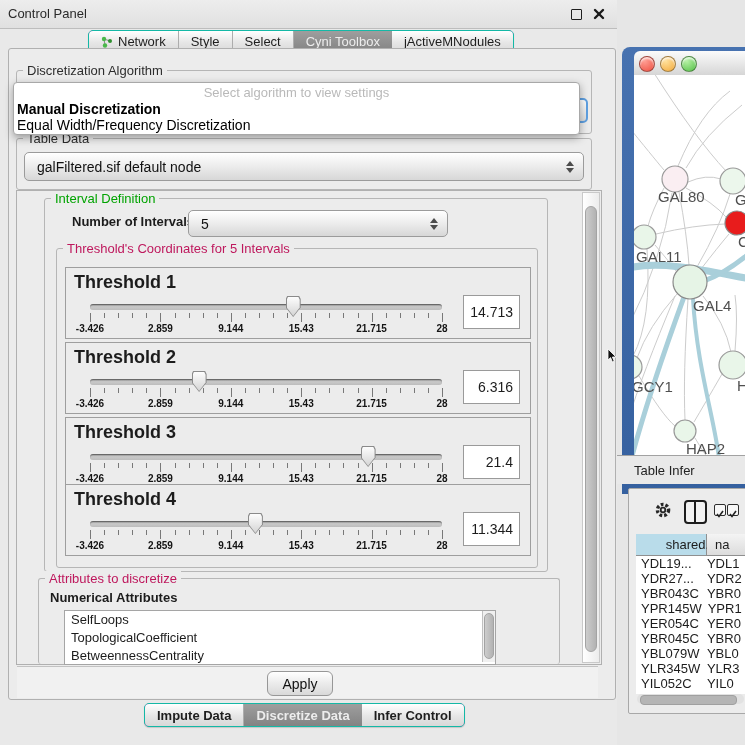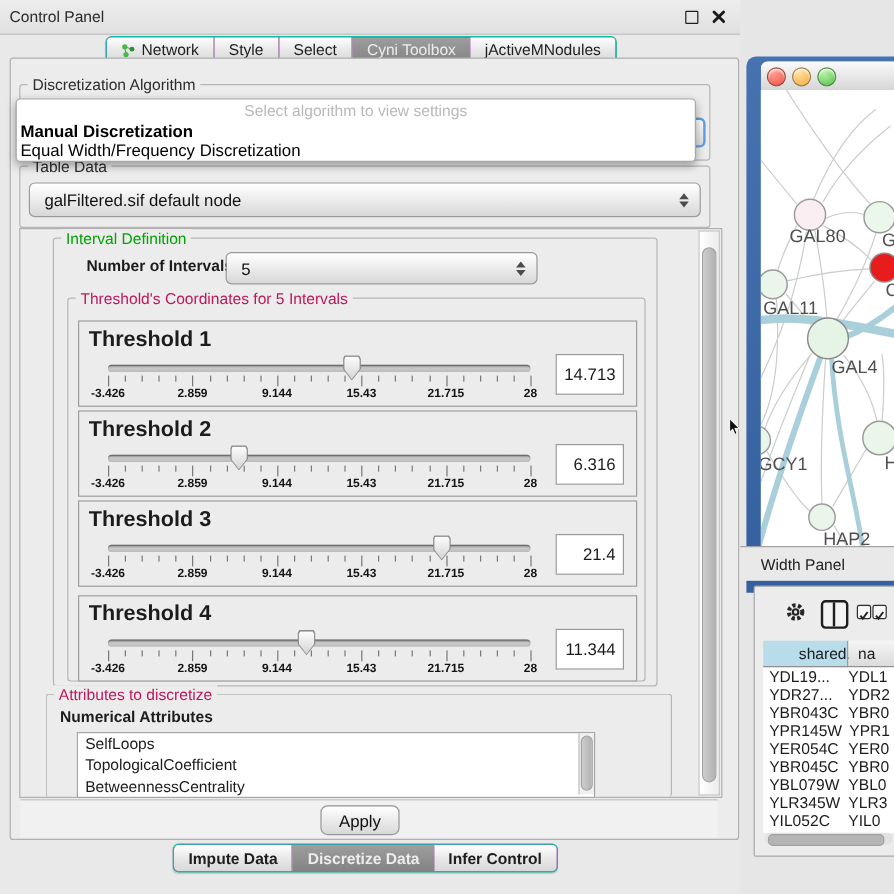"Width Panel" div.ttl { text: Width Panel -> Table Infer }
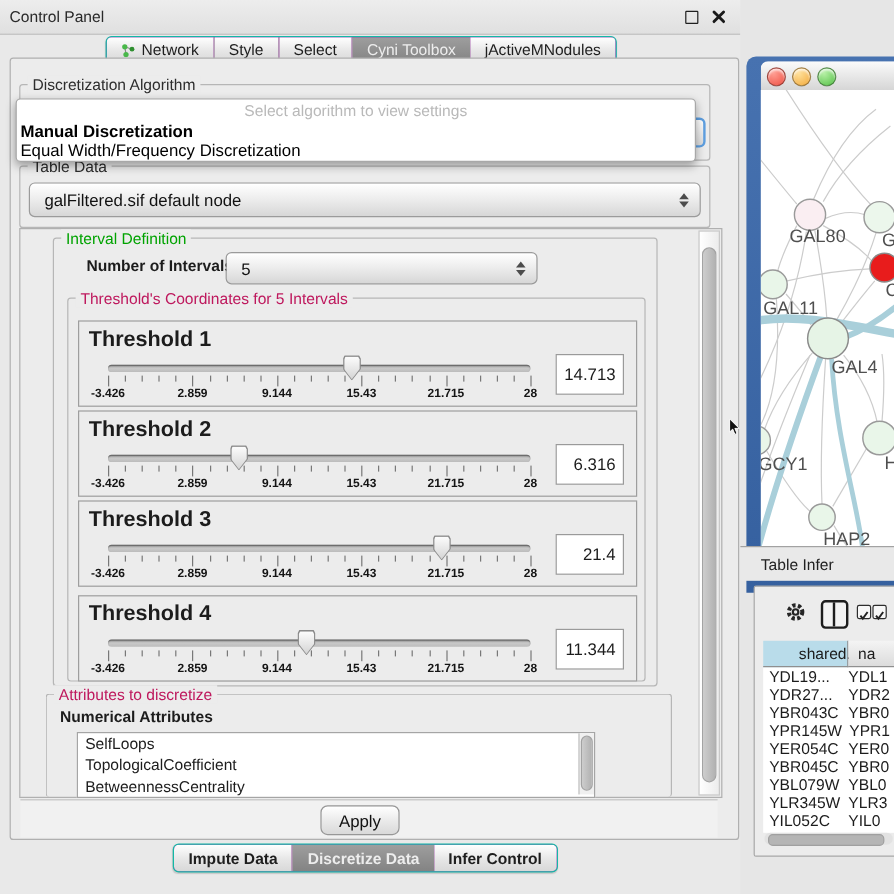"Threshold 4" div.thr-box { top: 247px -> 235px }
